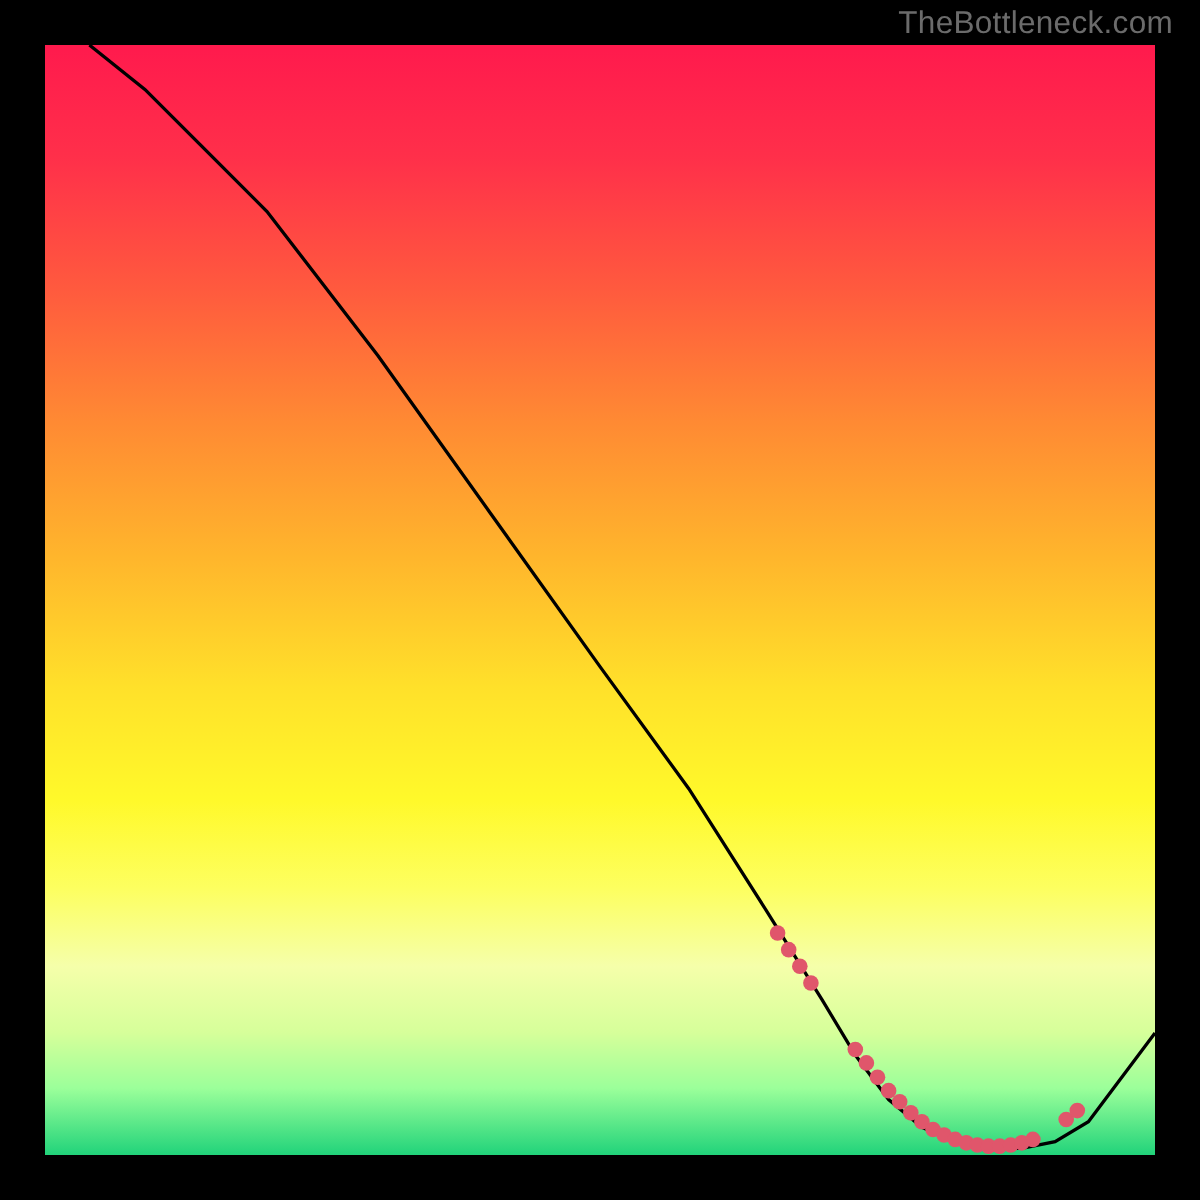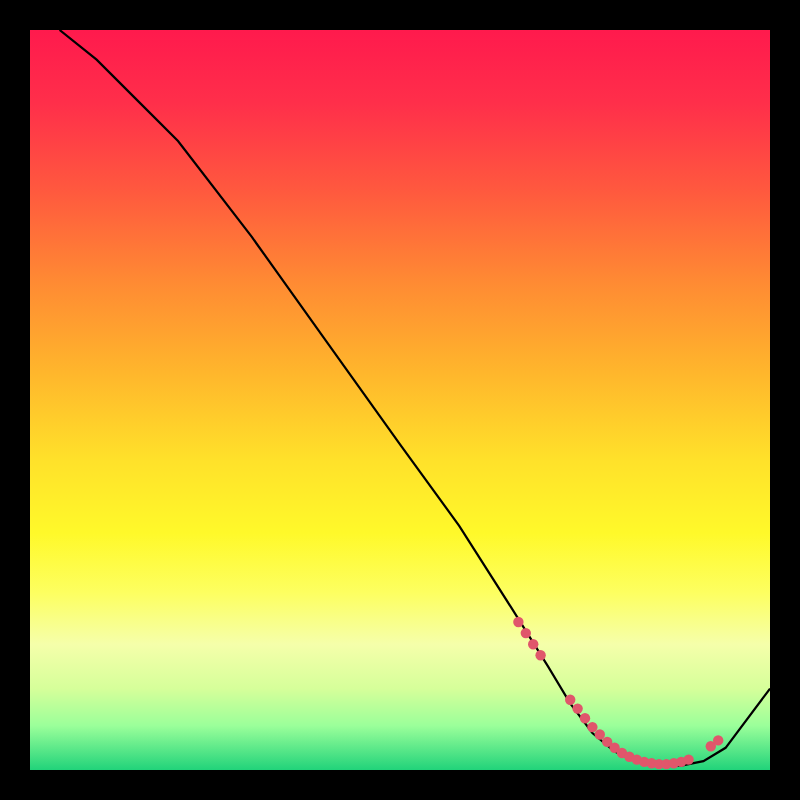"TheBottleneck.com" div.watermark { html: none -> <div>TheBottleneck.com</div> }
